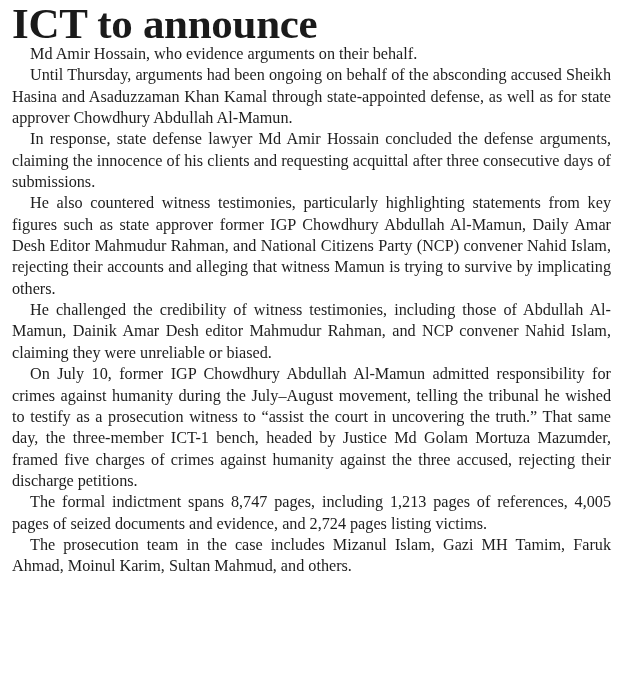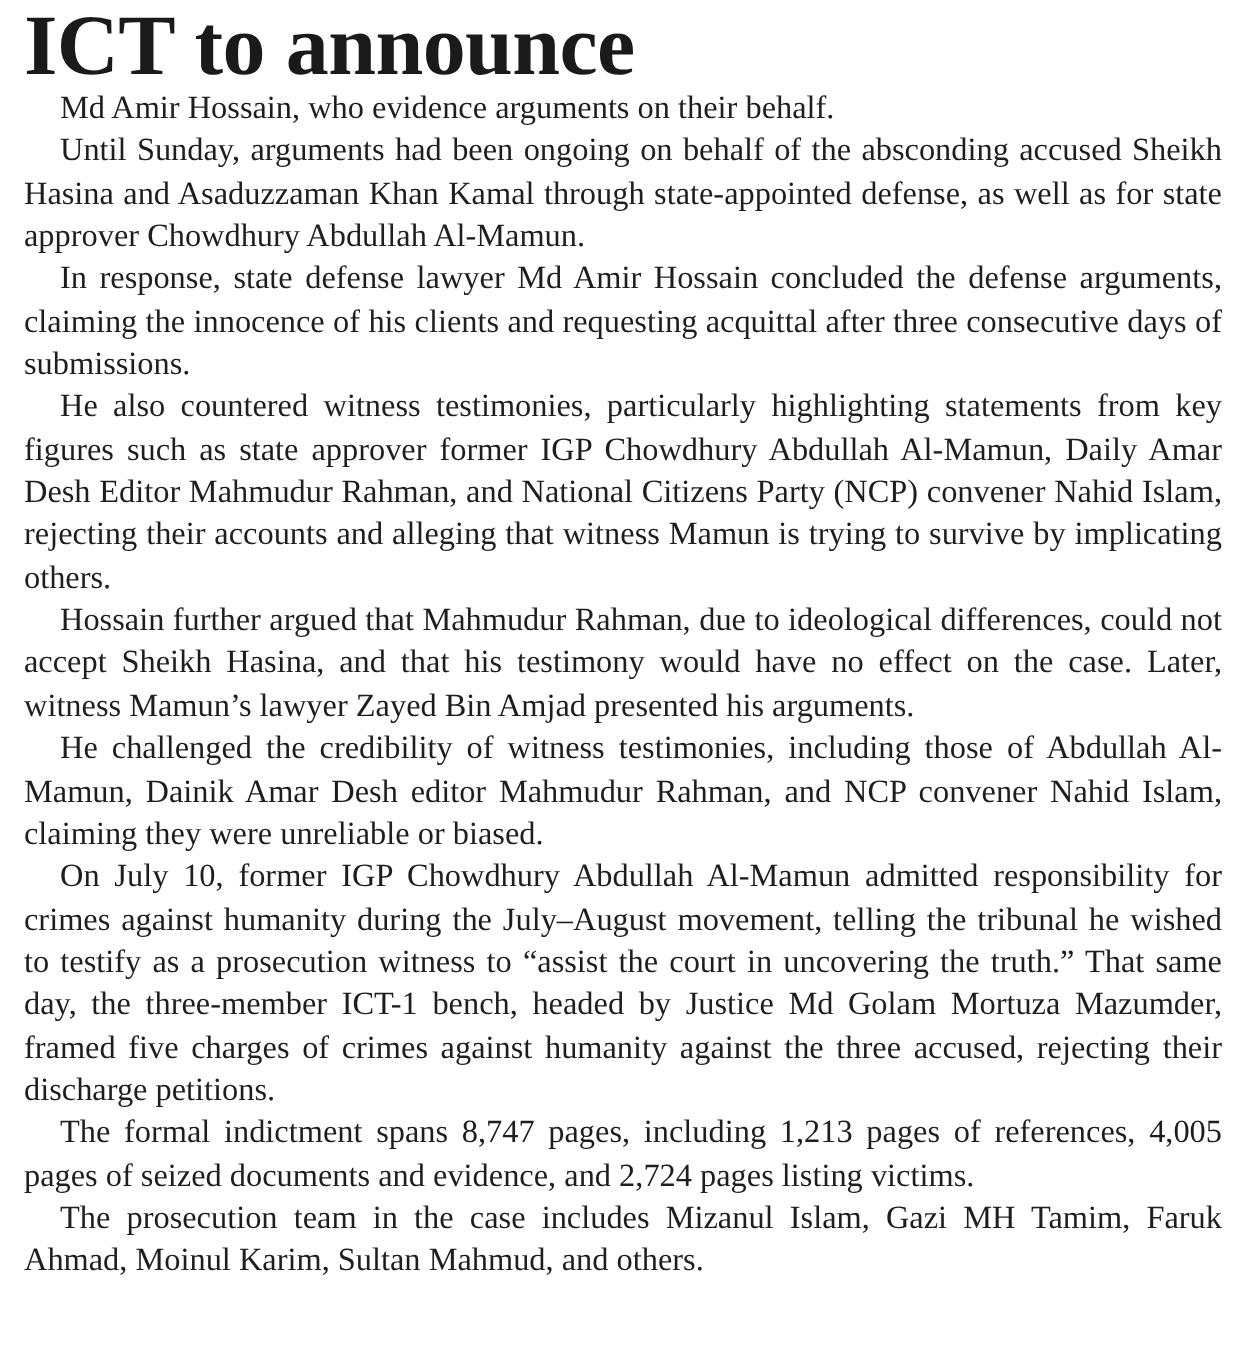"Until Sunday, arguments had been" p { text: Sunday -> Thursday }
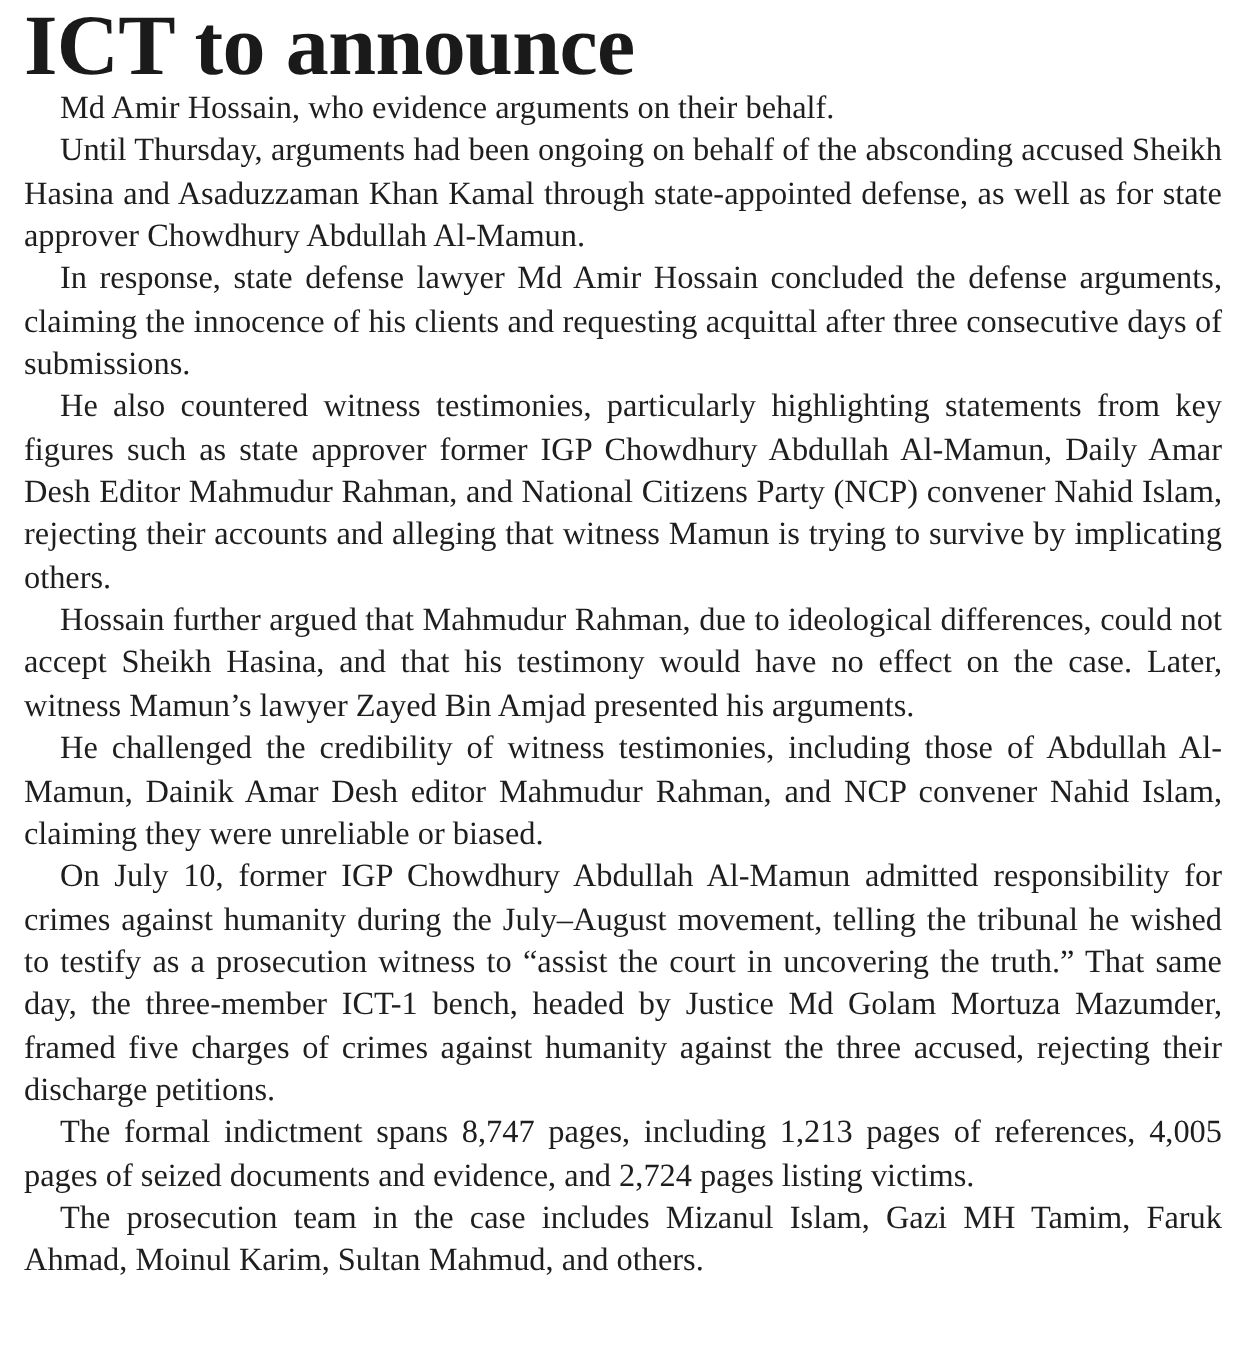"Hossain further argued that Mahmudur" p { html: <p>Hossain further argued that Mahmudur Rahman, due to ideological differ­ences, could not accept Sheikh Hasina, and that his testimony would have no effect on the case. Later, witness Mamun’s lawyer Zayed Bin Amjad presented his arguments.</p> -> none }
